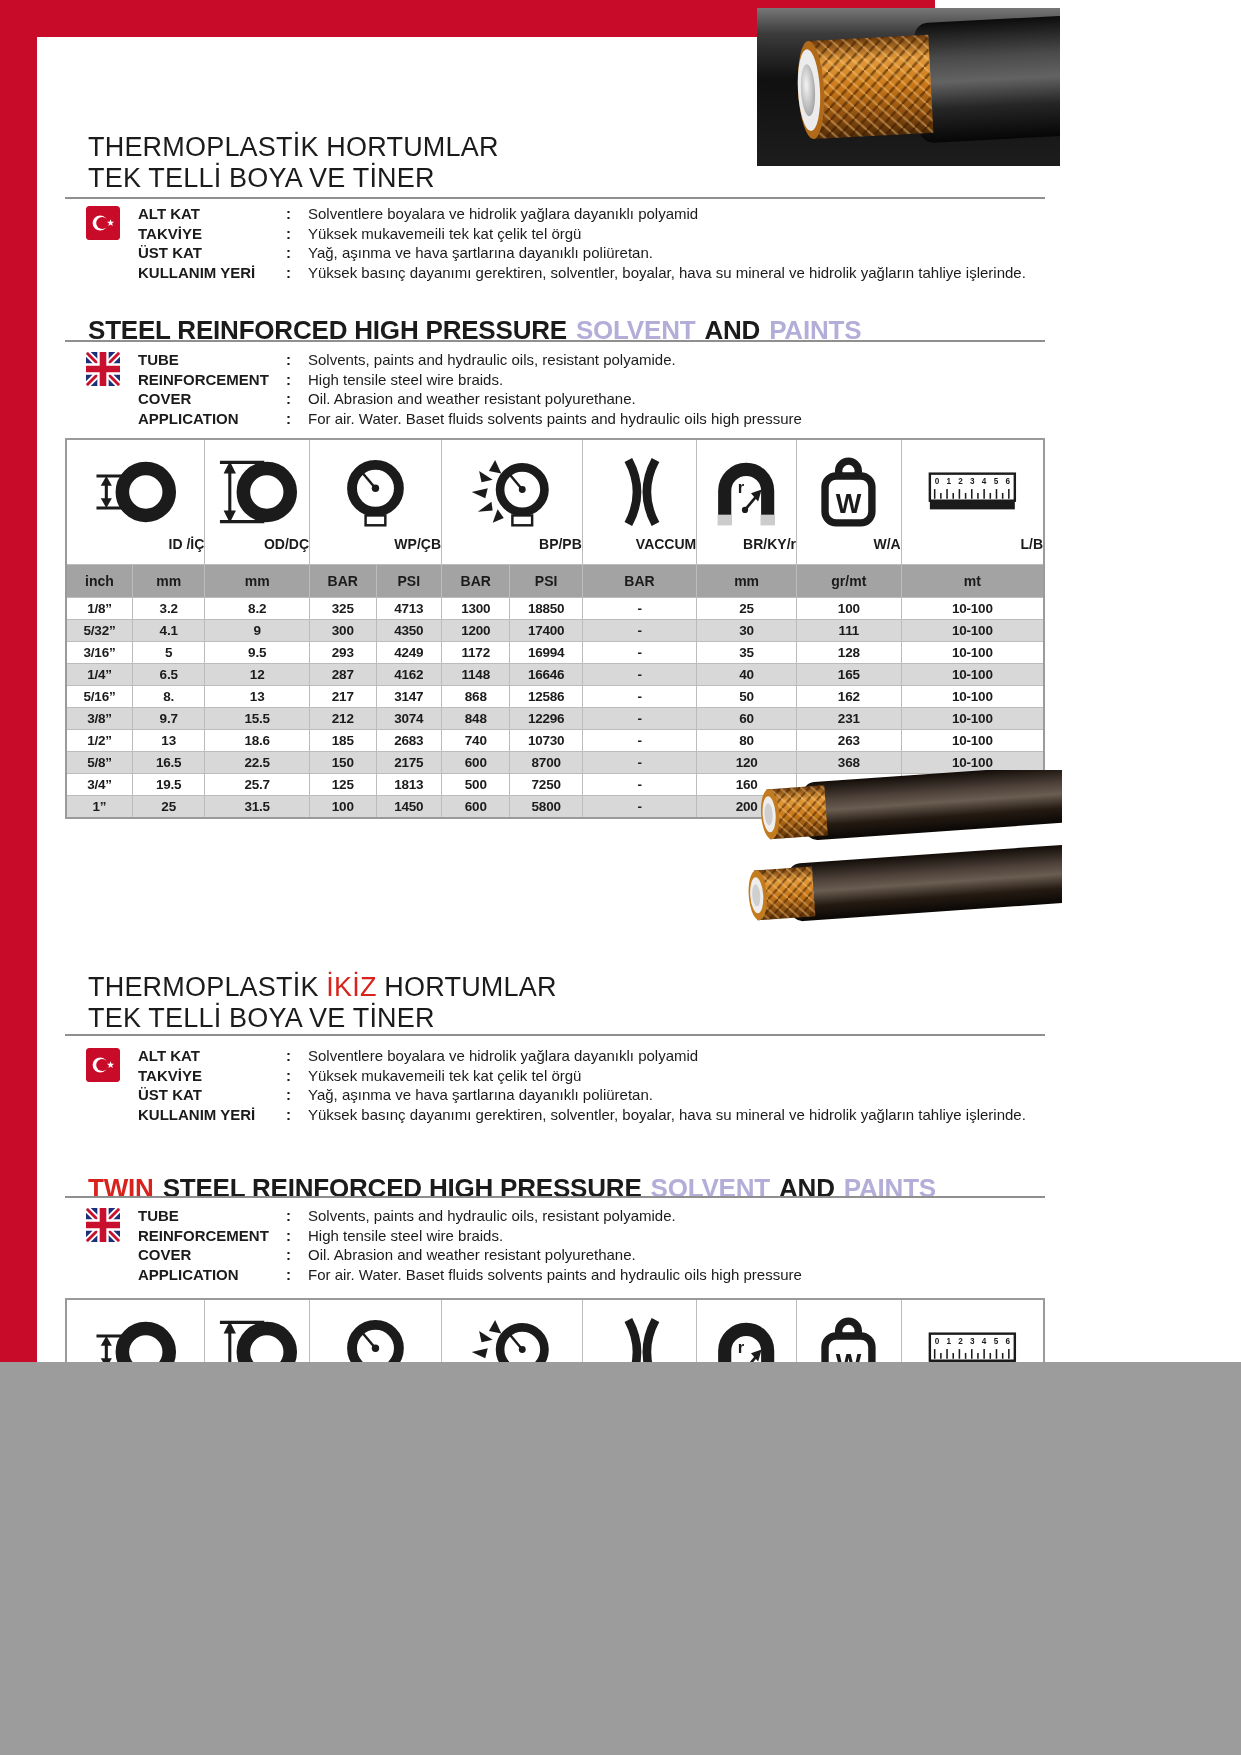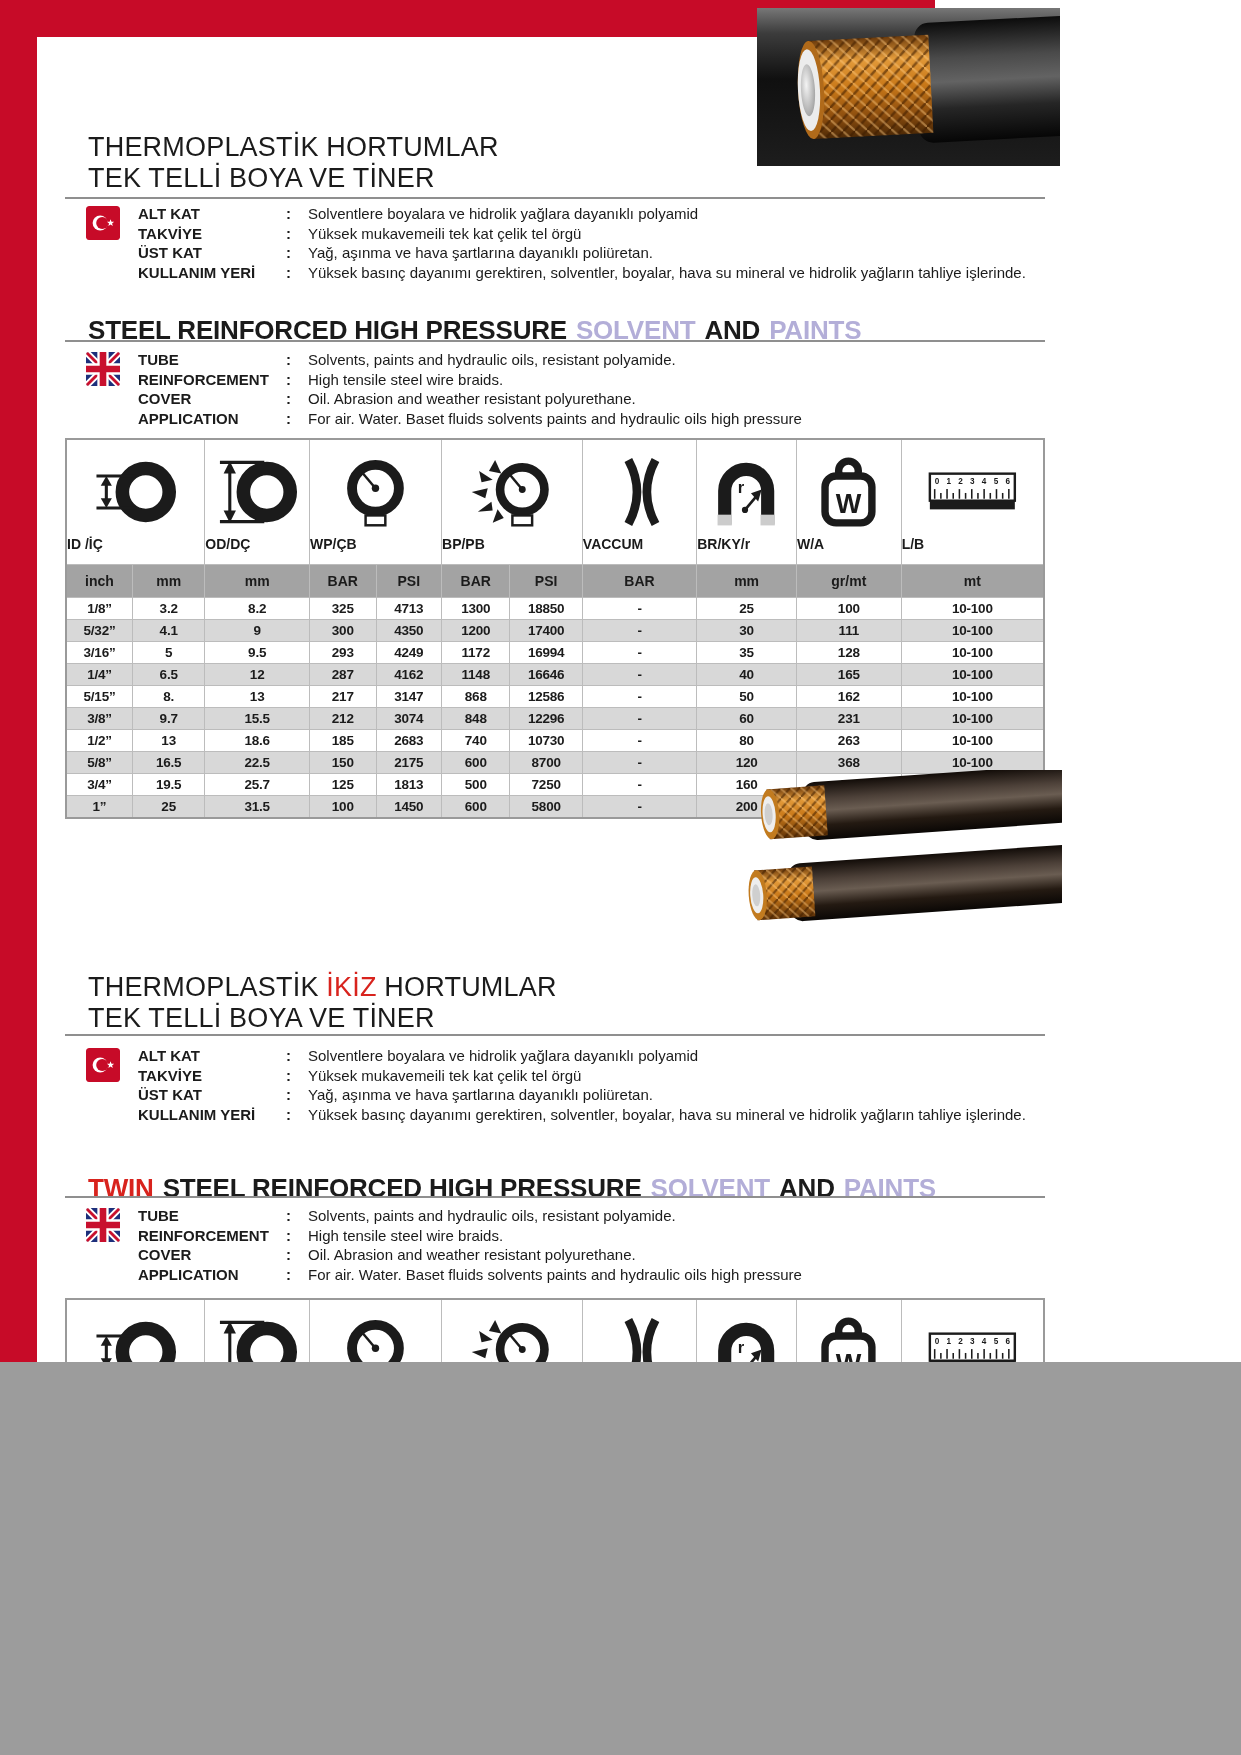"ID /İÇ" .icon-label { padding-left: none -> 36px; text-align: left -> right }
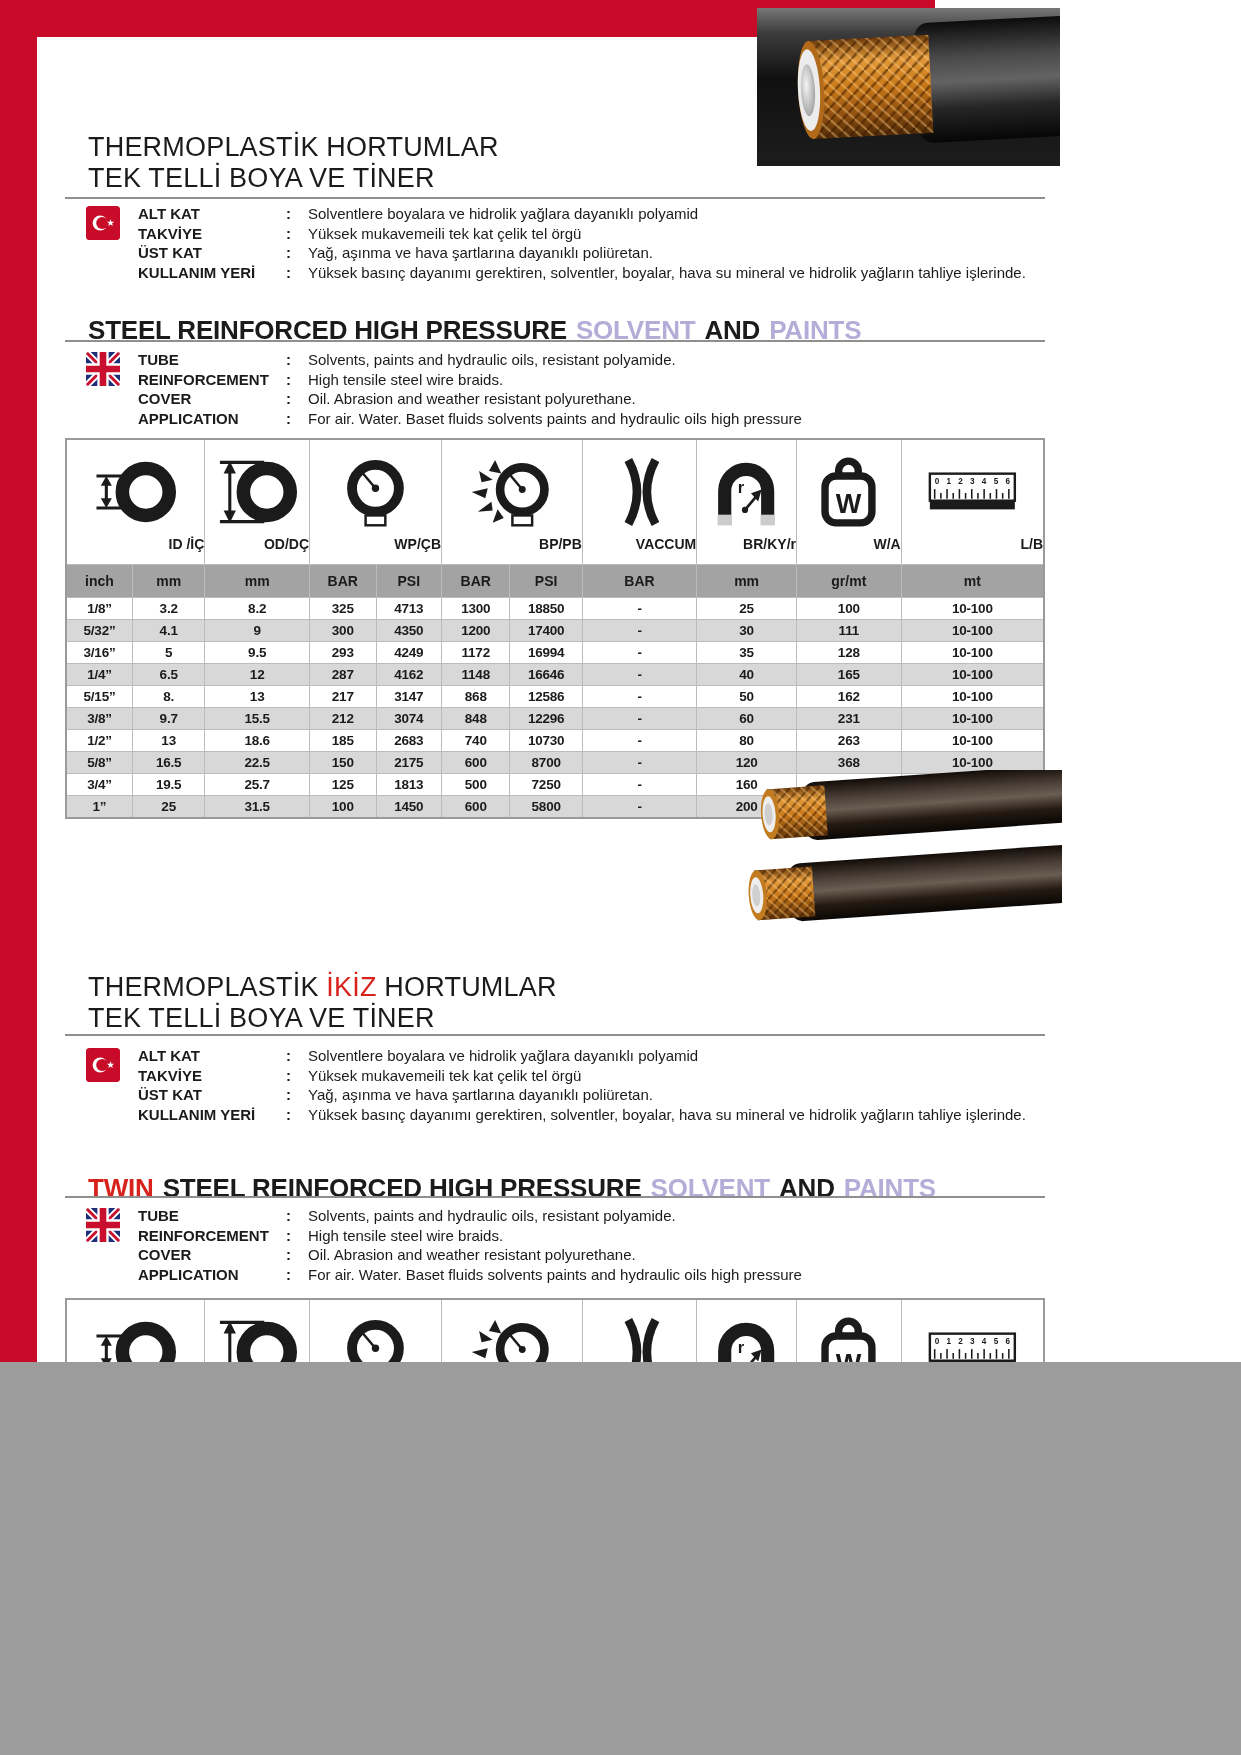"5/15”" td.data-cell { text: 5/15 -> 5/16 }
